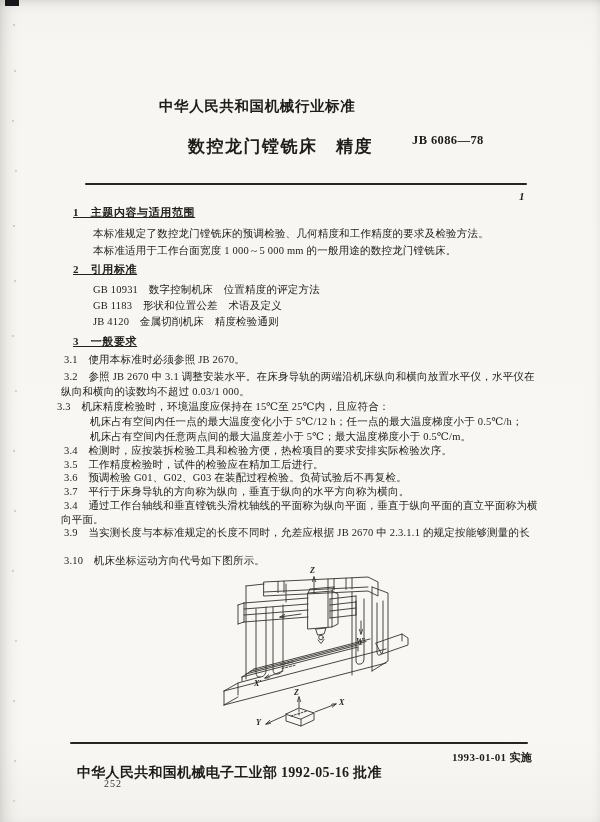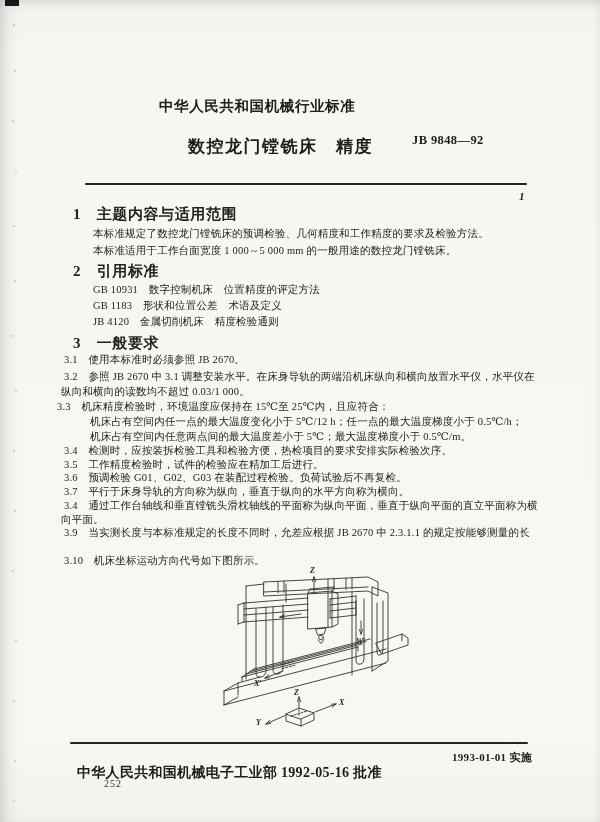"JB 9848—92" div.abs { text: 9848—92 -> 6086—78 }
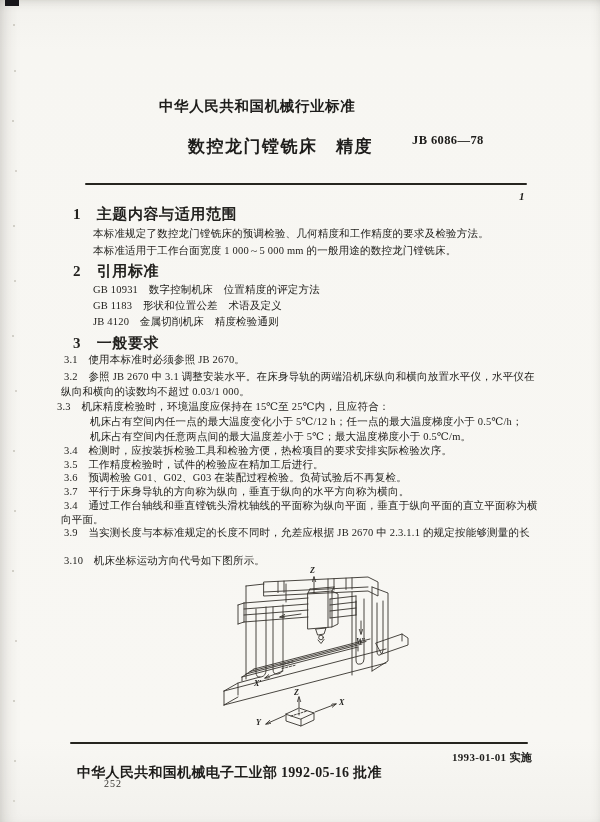"1 主题内容与适用范围" .ln.h { font-size: 15px -> 11px; text-decoration: none -> underline }
